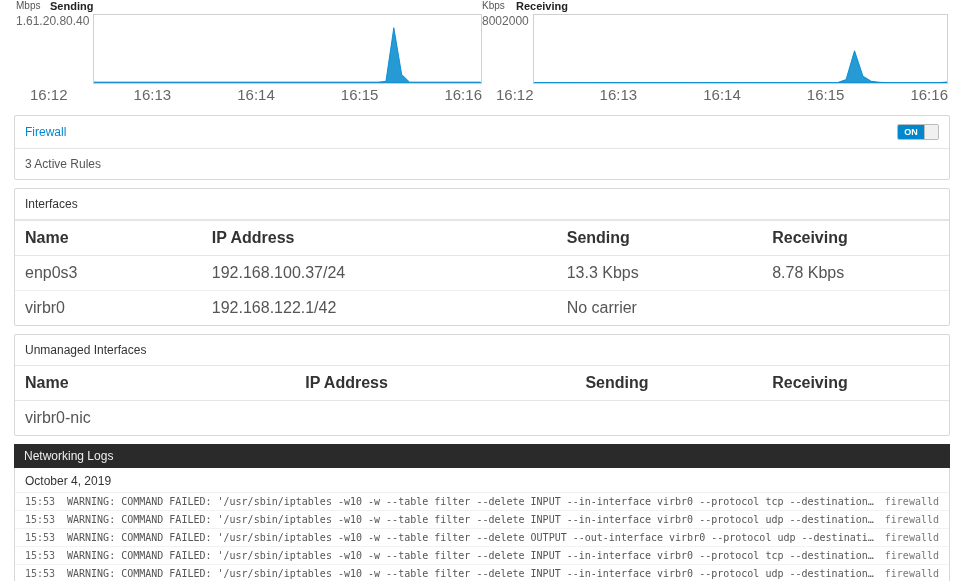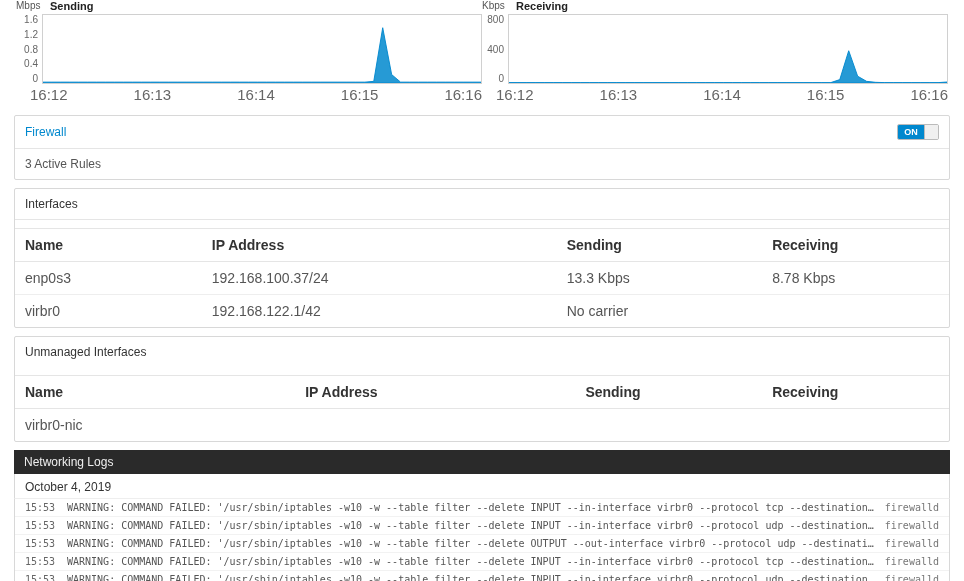"1.6" .y-axis { flex-direction: column -> row; font-size: 10px -> 12px }
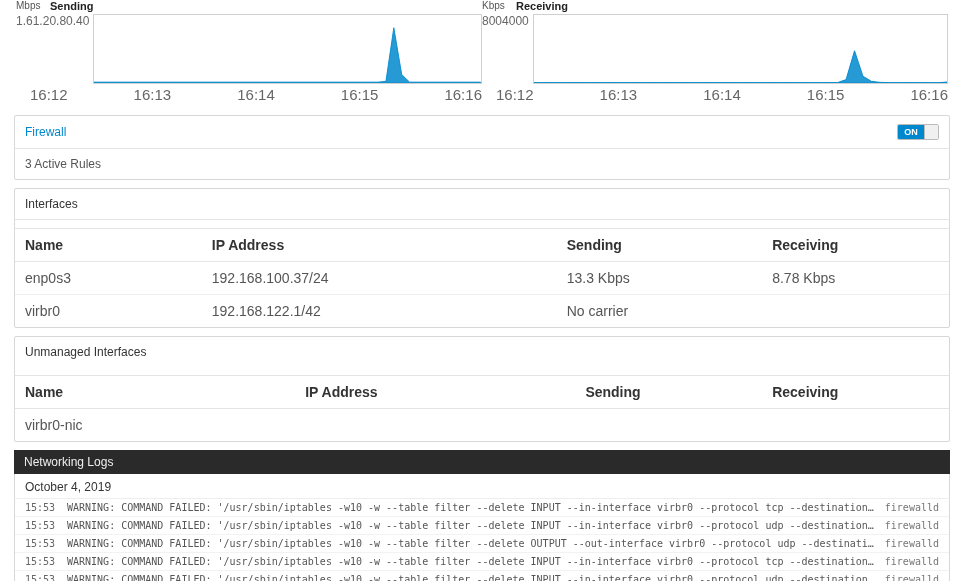"400" span { text: 400 -> 200 }
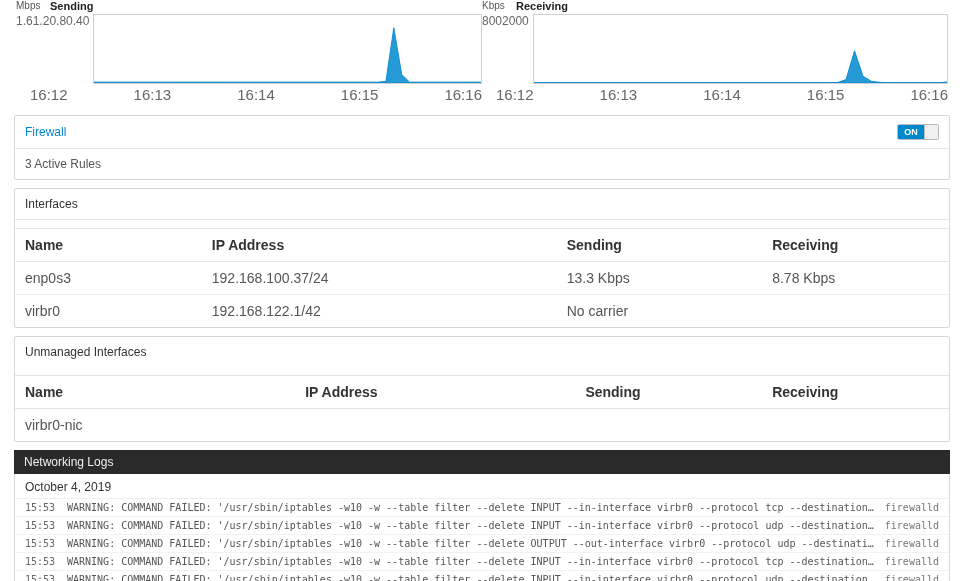"Name" table { font-size: 14px -> 16px; margin-top: 8px -> none }
